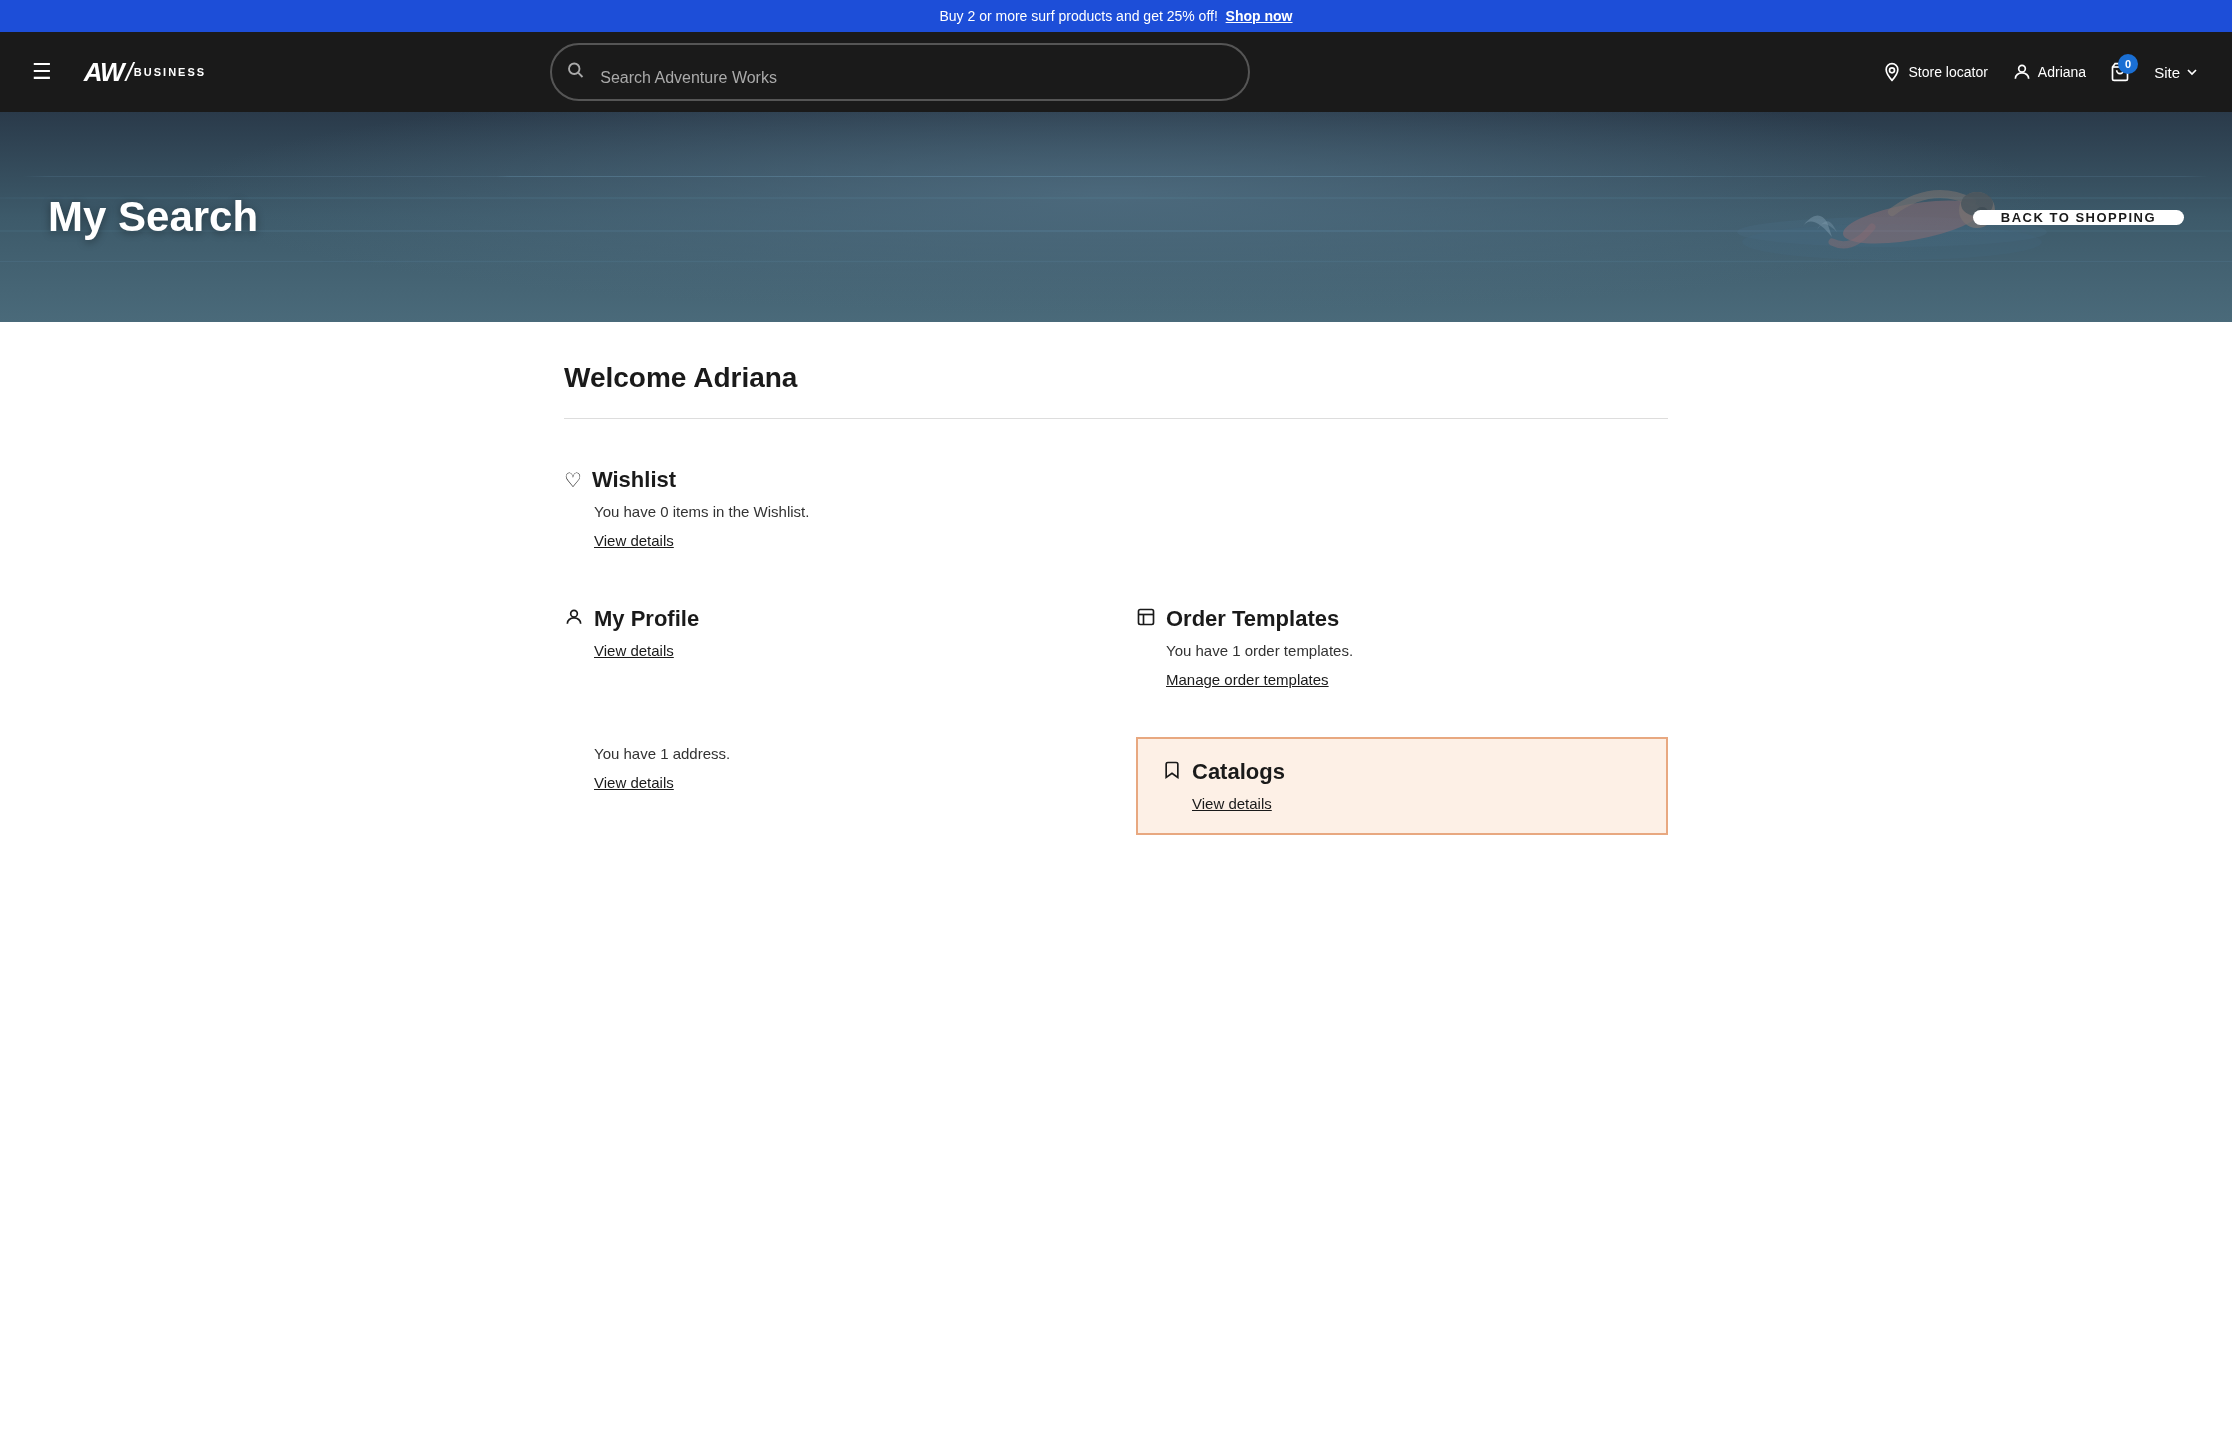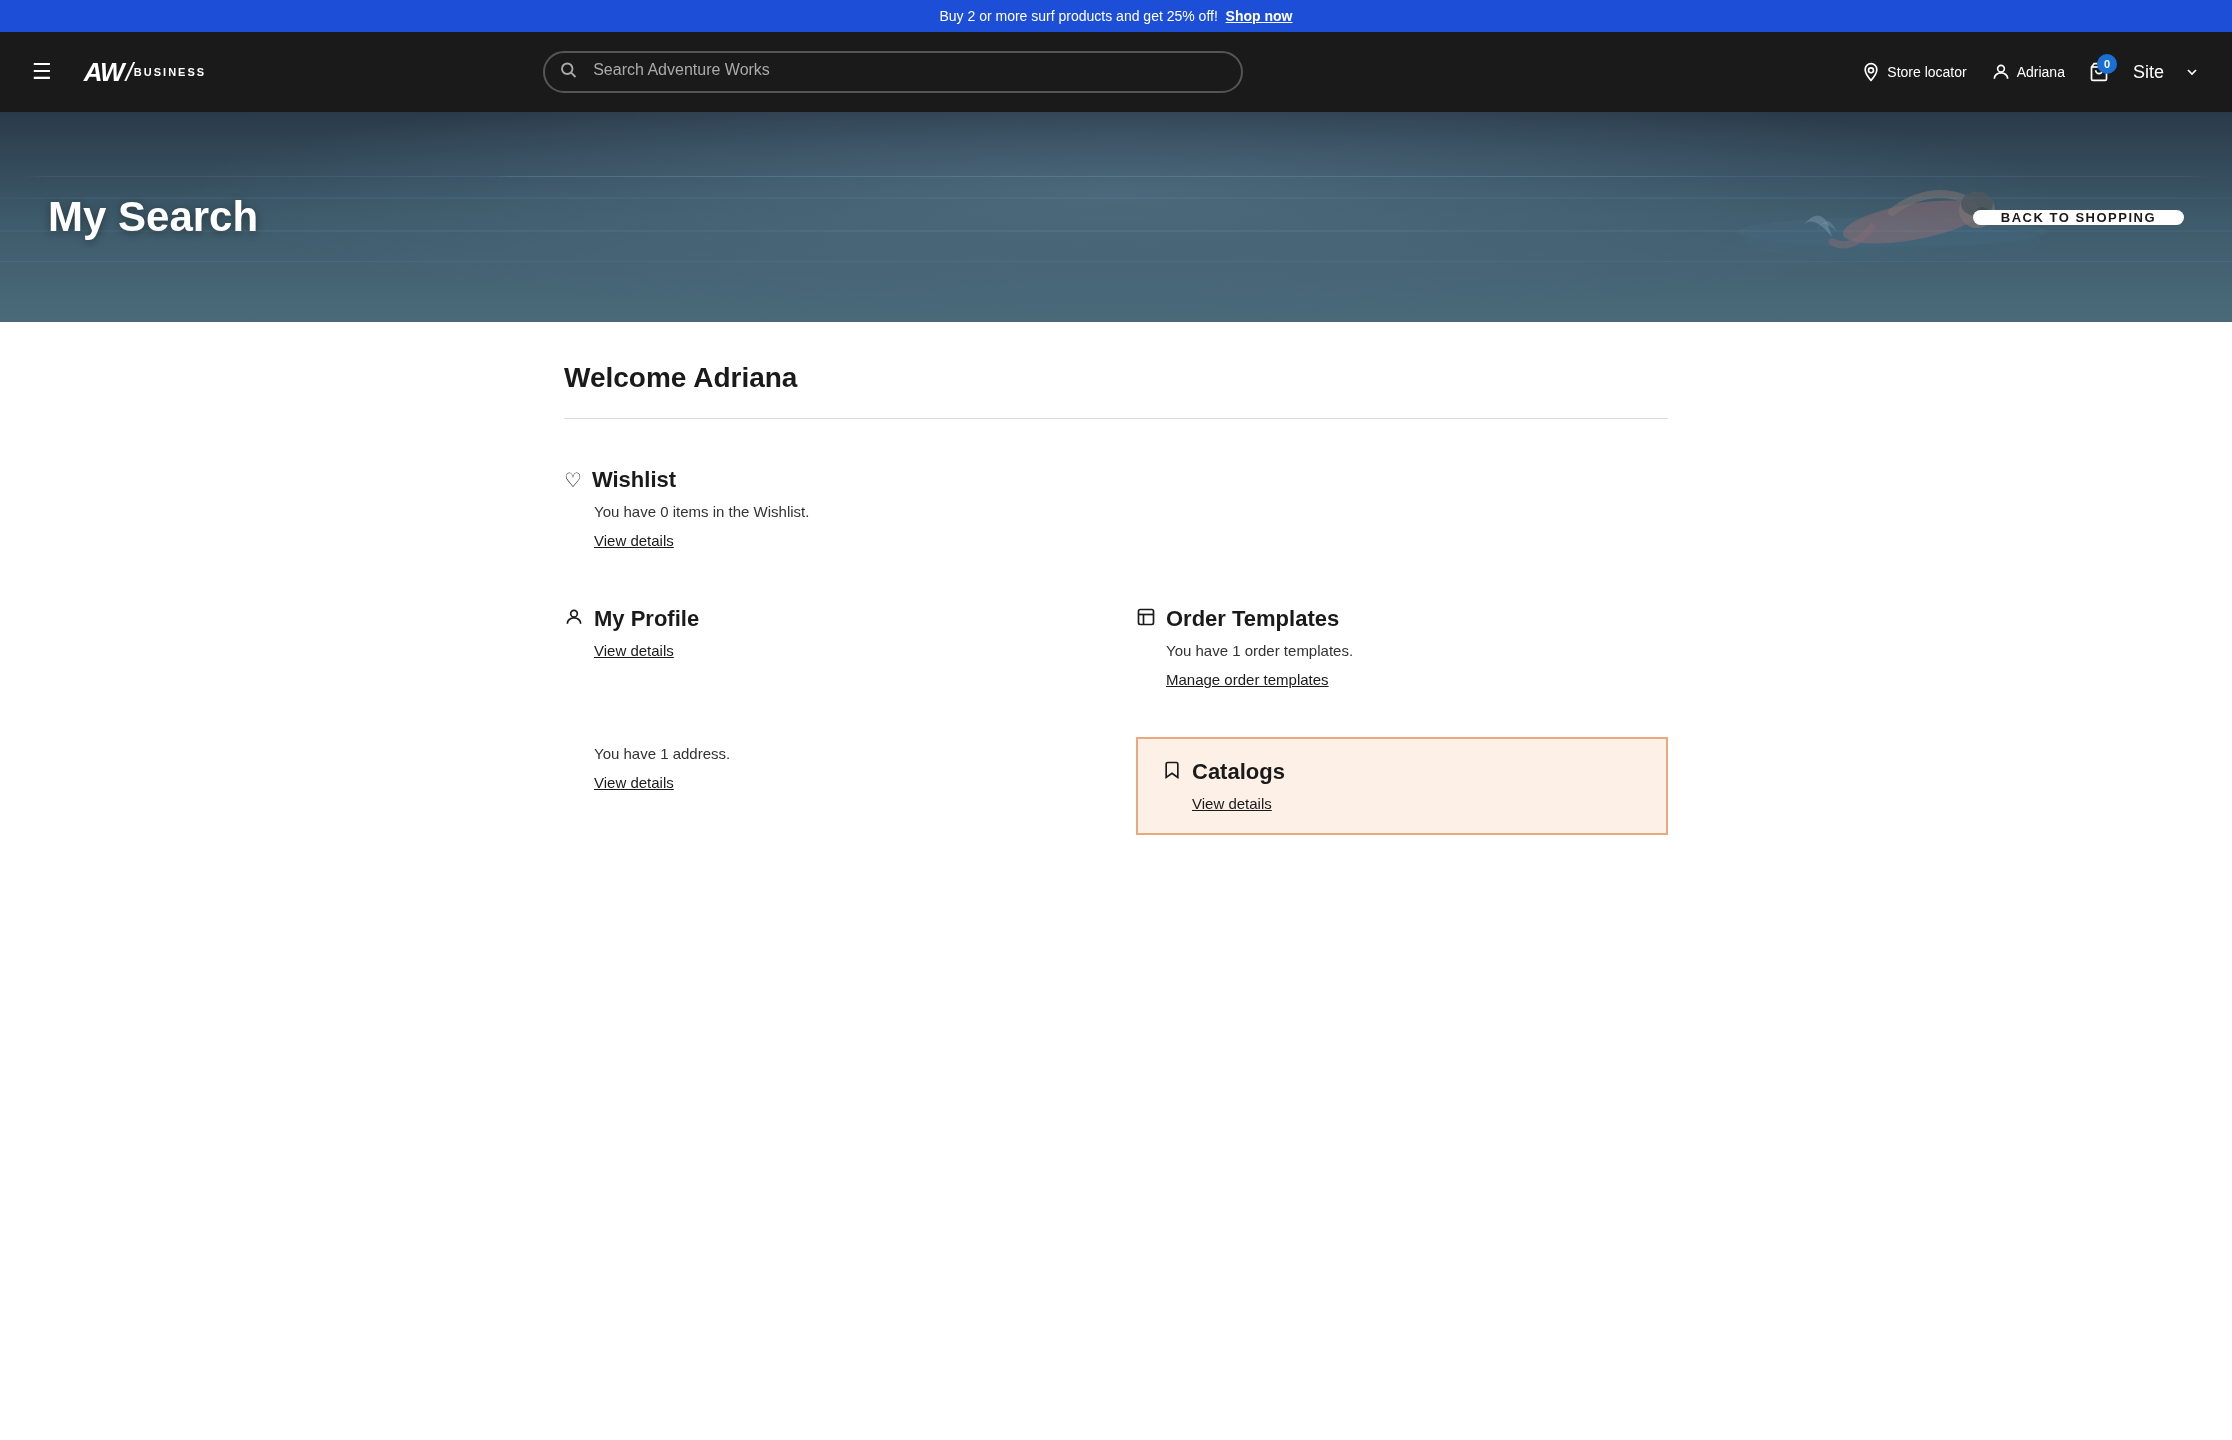"Search Adventure Works" .search-bar input { padding: 8px 20px 12px 48px -> 24px 20px 12px 48px }
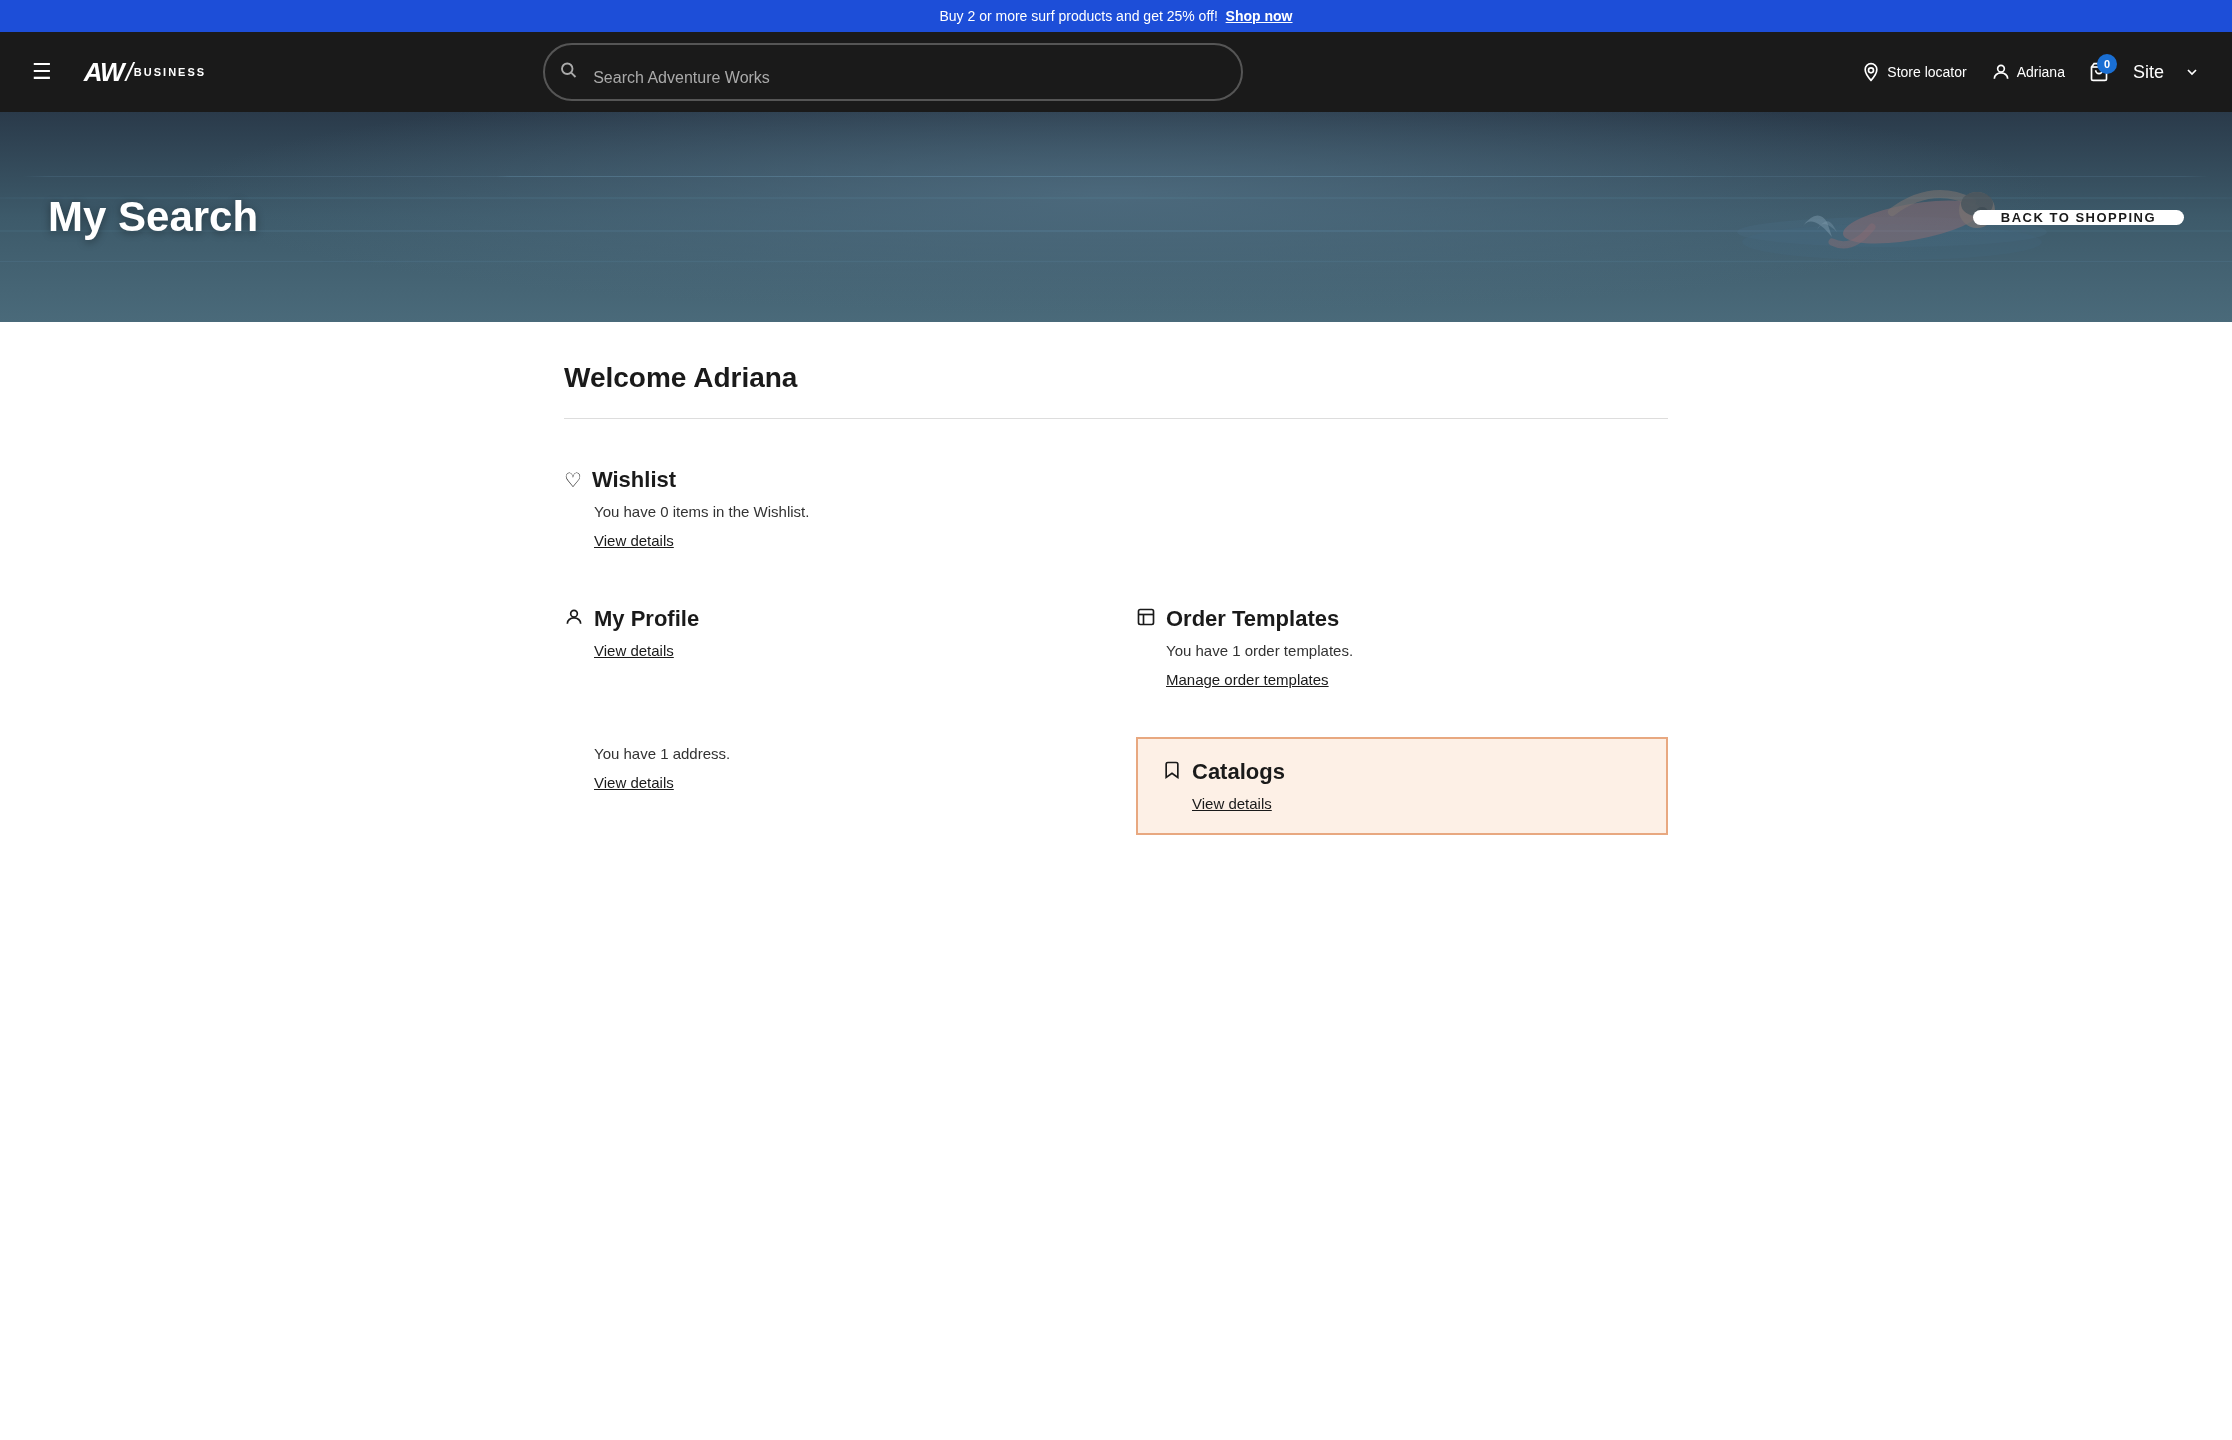"Site" .site-btn { font-size: 18px -> 15px; gap: 20px -> 4px }
